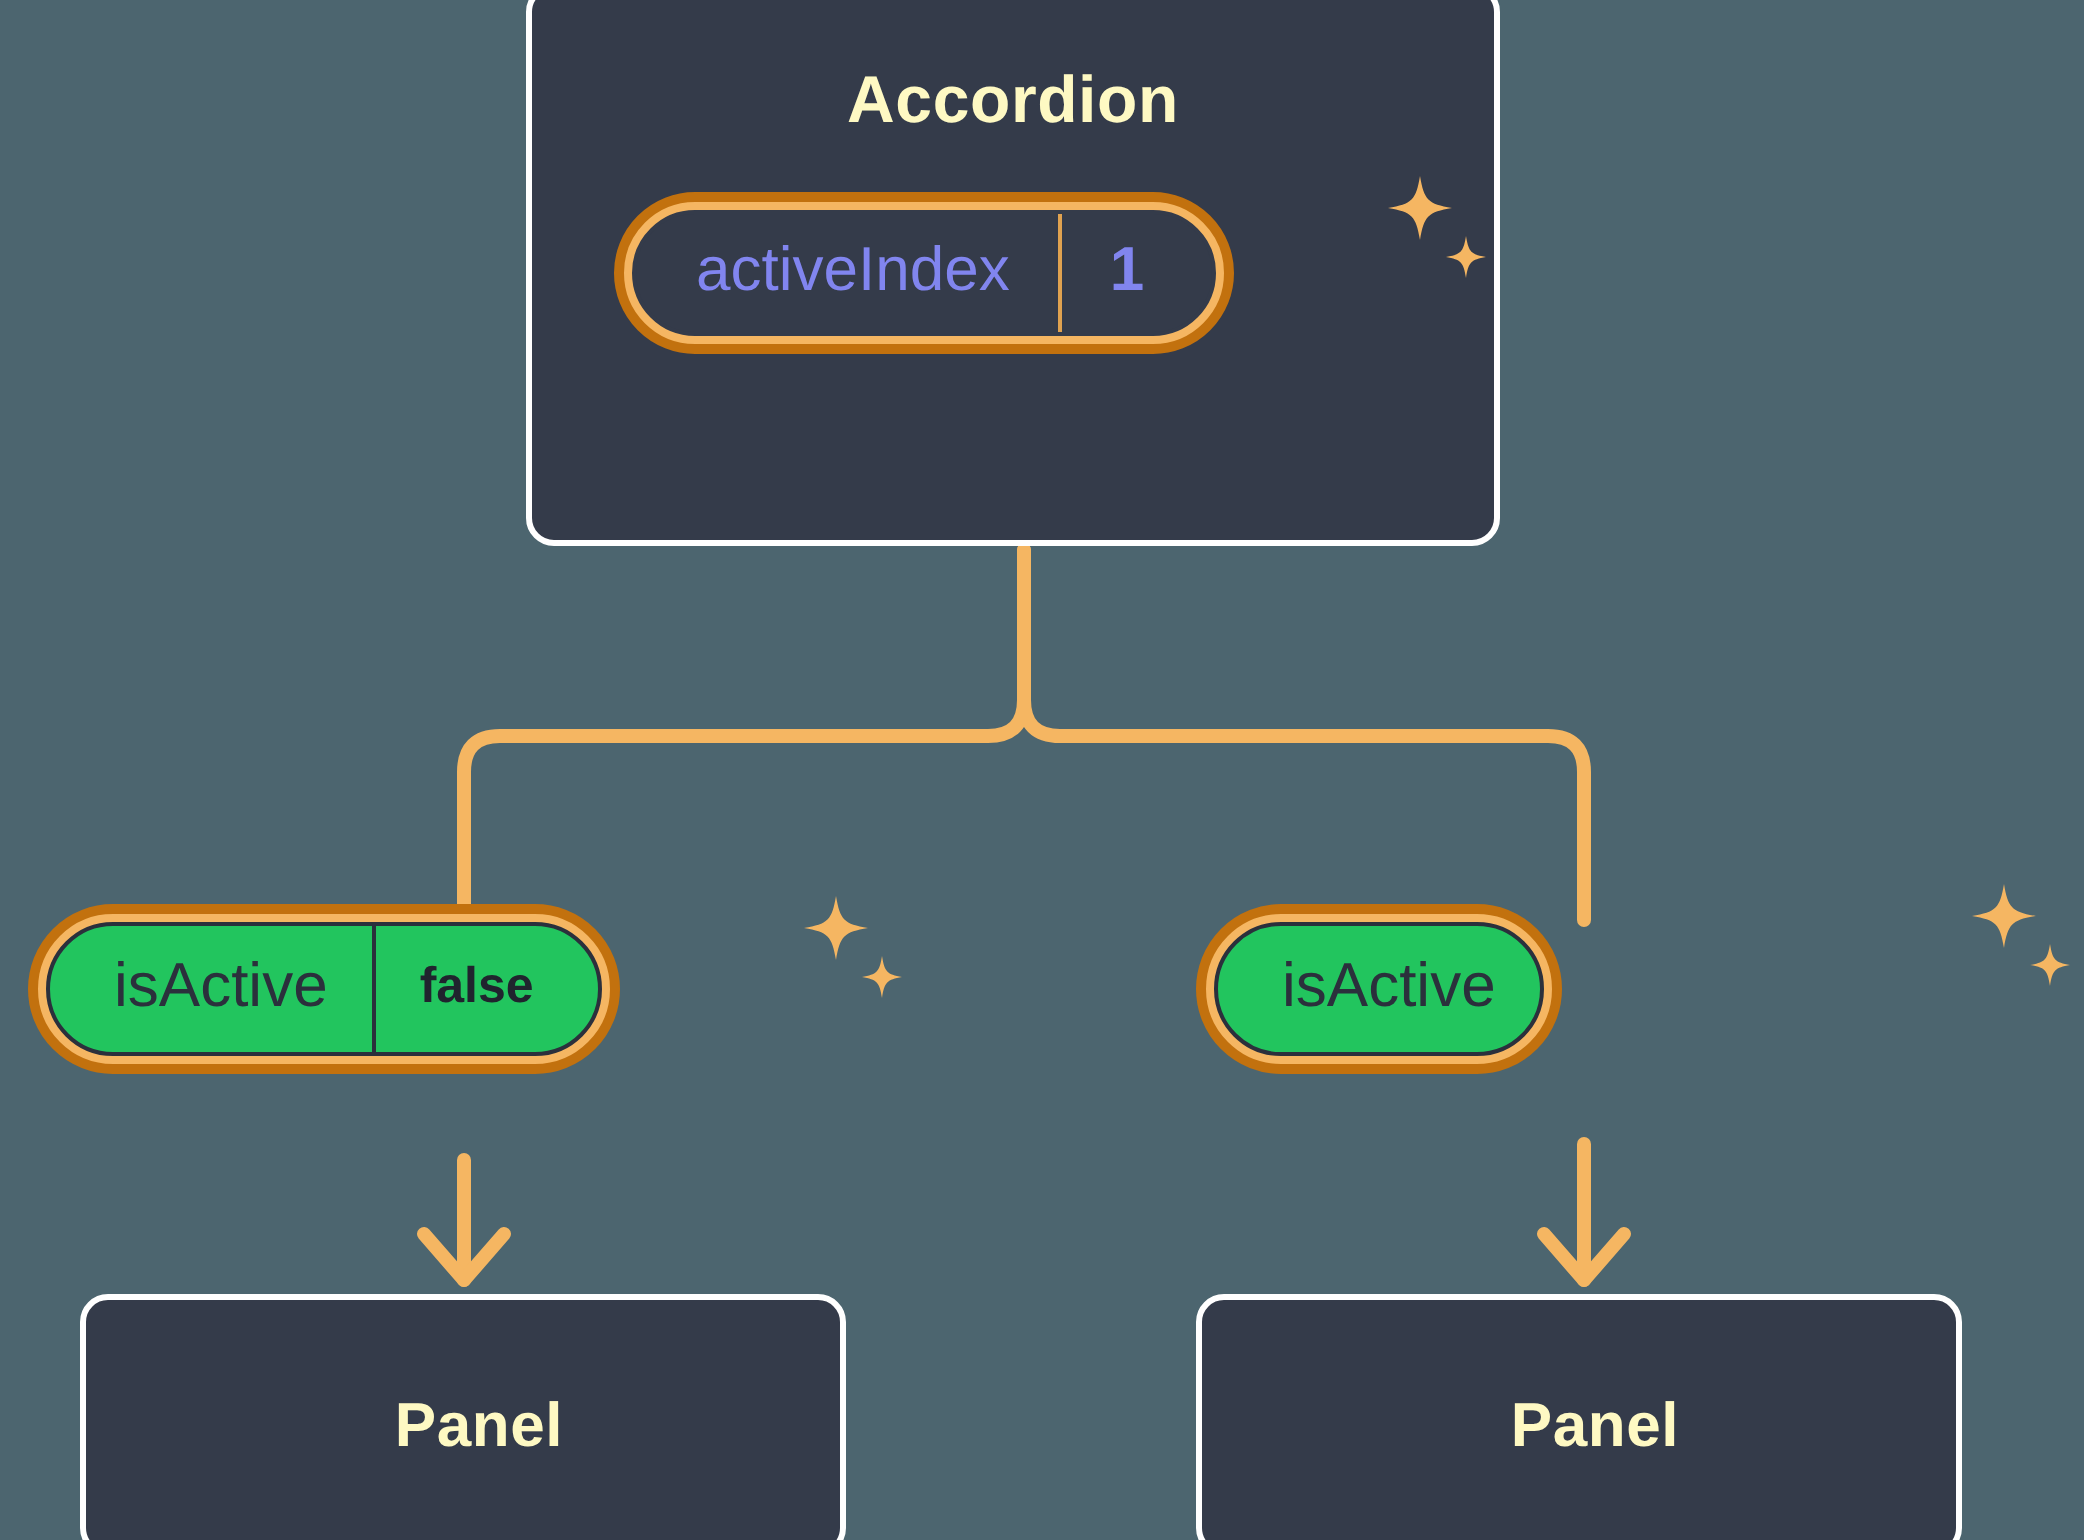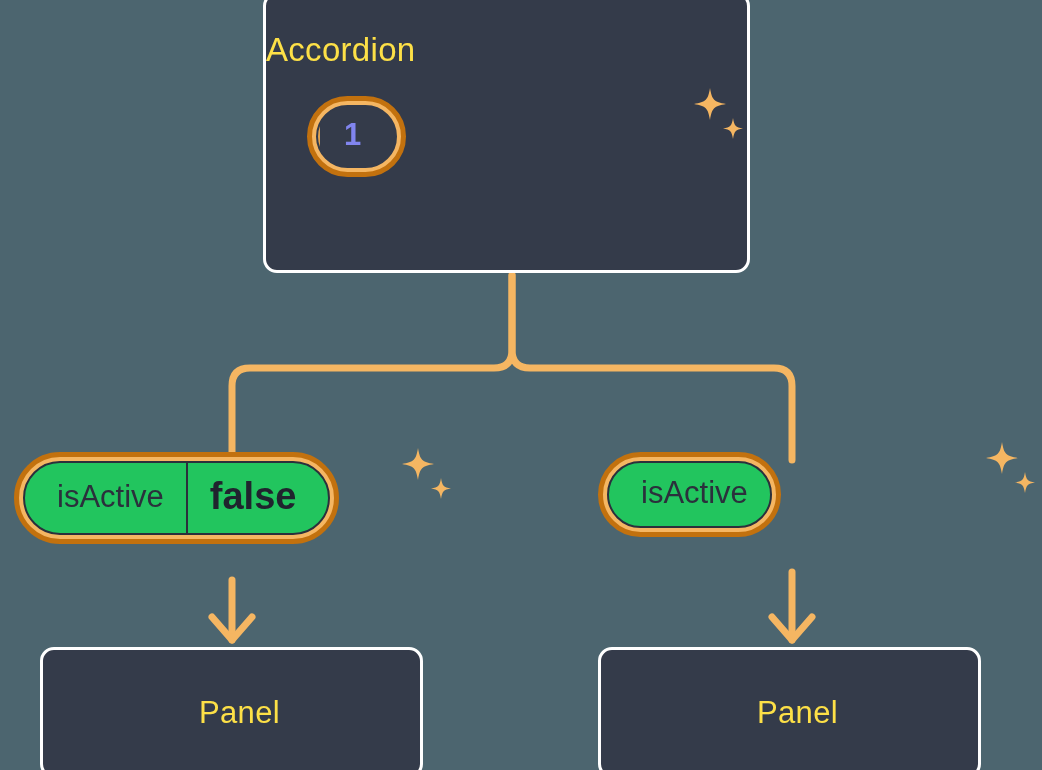"Accordion" .comp-title { color: #fde047 -> #fef9c3; font-weight: 400 -> 700; text-align: none -> center }
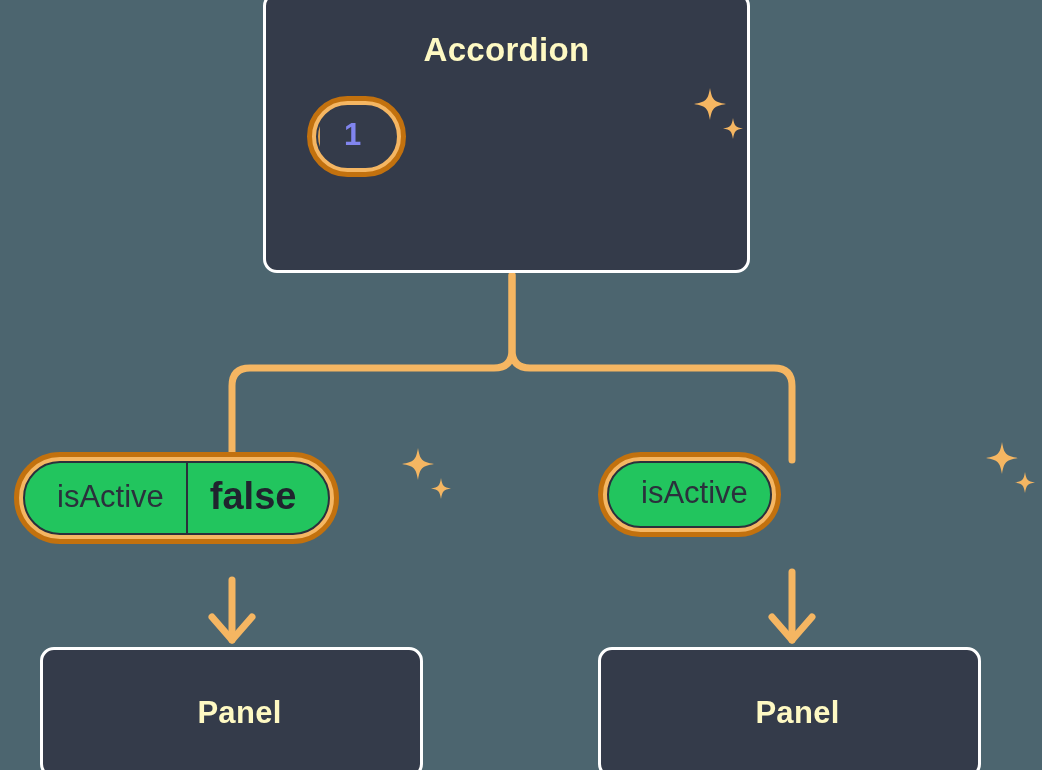"activeIndex" span.pill-key { html: none -> <span>activeIndex</span> }
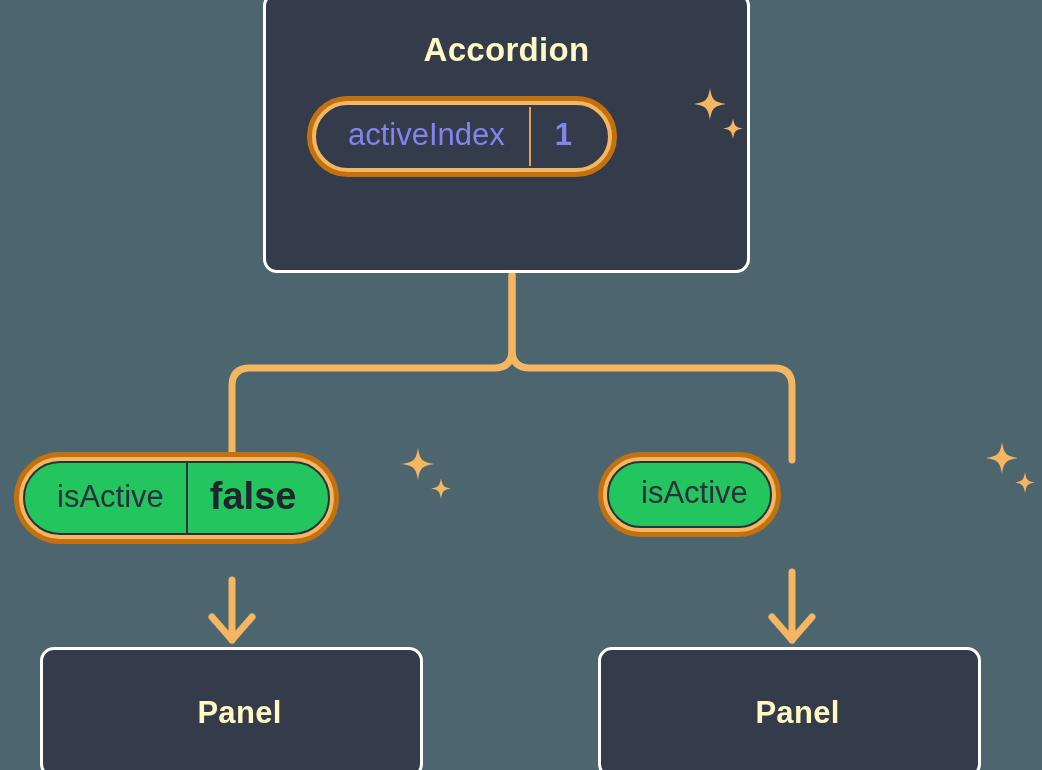"false" .pill--purple .pill-val { font-size: 38px -> 25px }
